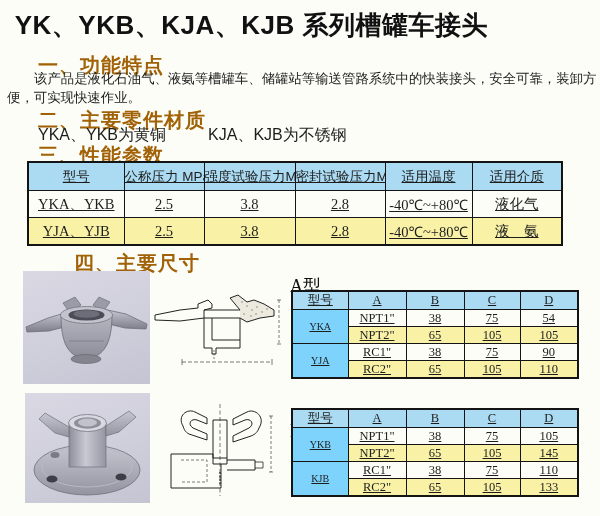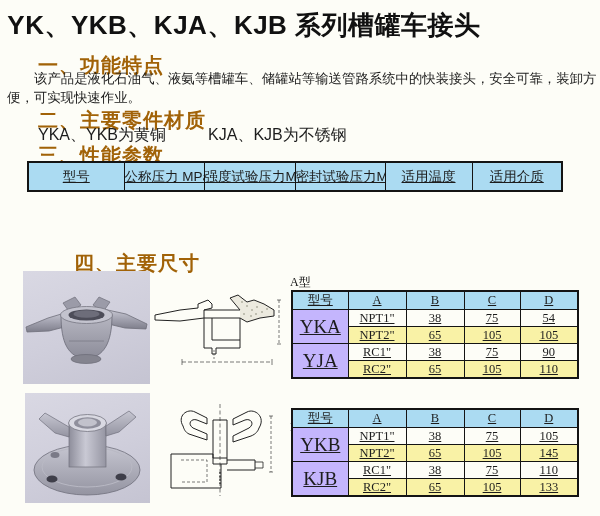"YK、YKB、KJA、KJB 系列槽罐车接头" .page-title { text-align: center -> right }
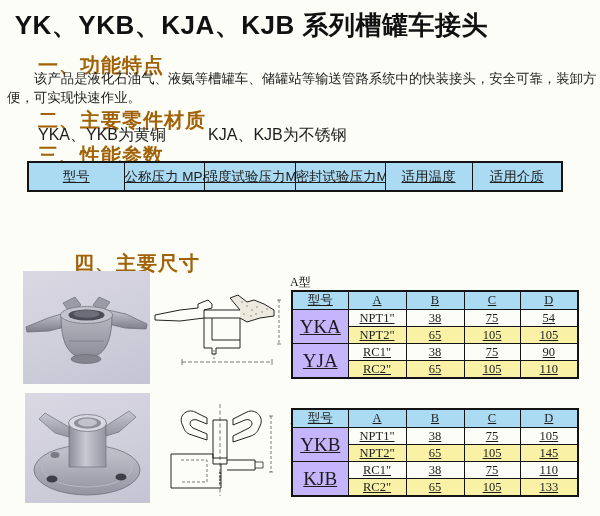"YKA、YKB" tr { html: none -> <tr> <td>YKA、YKB</td> <td>2.5</td> <td>3.8</td> <td>2.8</td> <td>-40℃~+80℃</td> <td>液化气</td> </tr> }
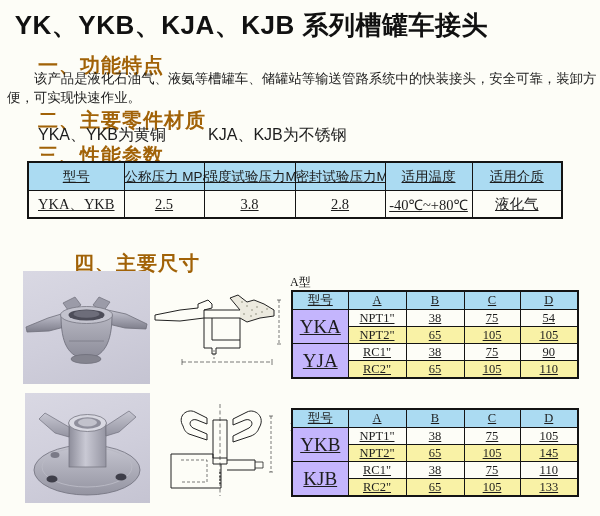"YJA、YJB" tr.row-yellow { html: none -> <tr> <td>YJA、YJB</td> <td>2.5</td> <td>3.8</td> <td>2.8</td> <td>-40℃~+80℃</td> <td>液 氨</td> </tr> }
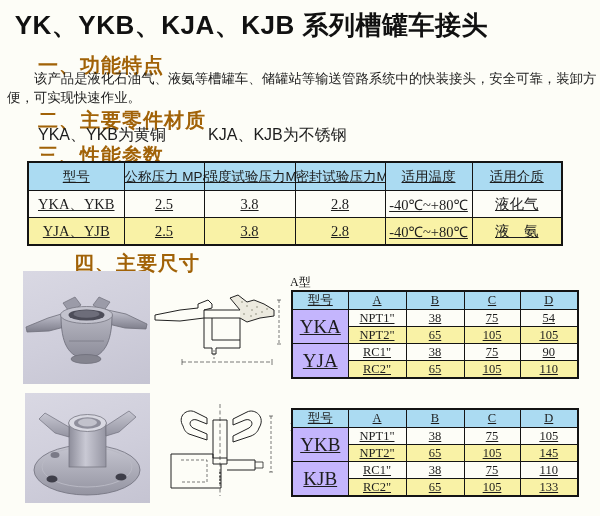"A型" .type-label { font-size: 12px -> 18px }
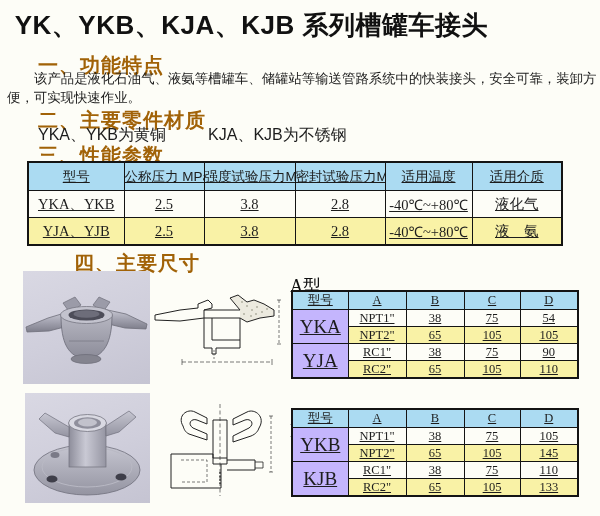"YKA" .dim-table td.model { background: #c4b5fd -> #7dd3fc; font-size: 19px -> 10px }
